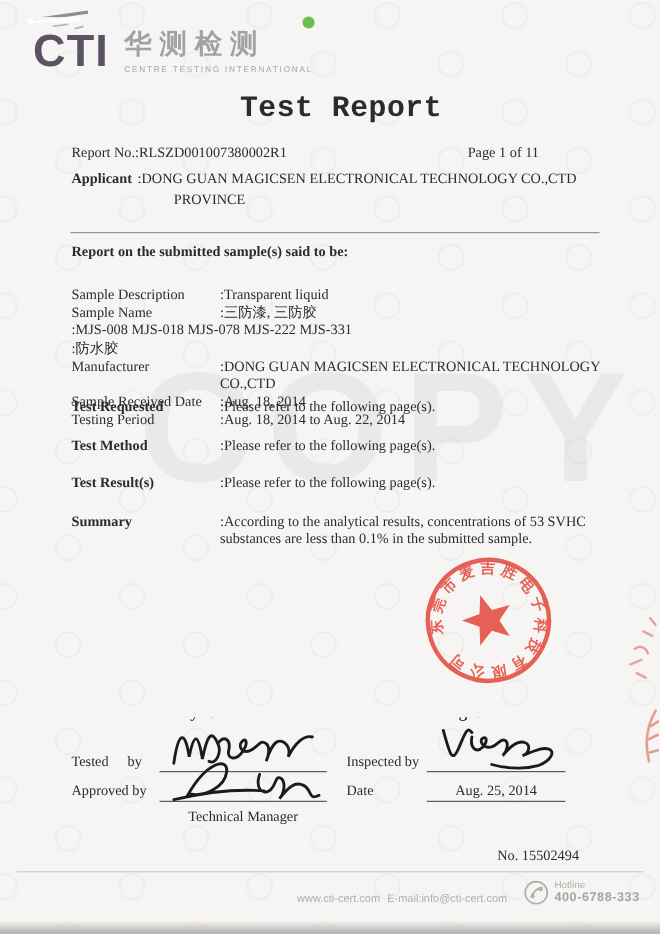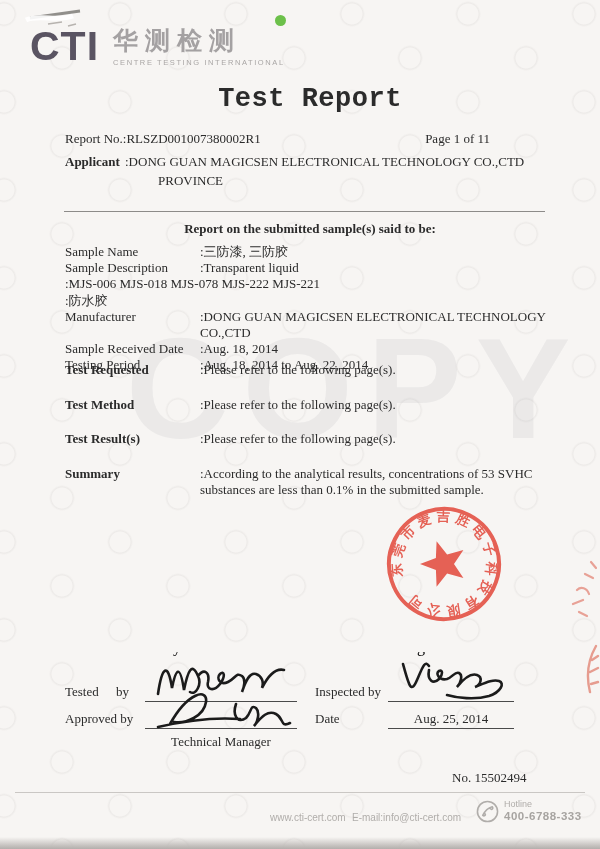"Report on the submitted sample(s)" .sec-heading { margin-bottom: 7px -> 23px; text-align: center -> none }
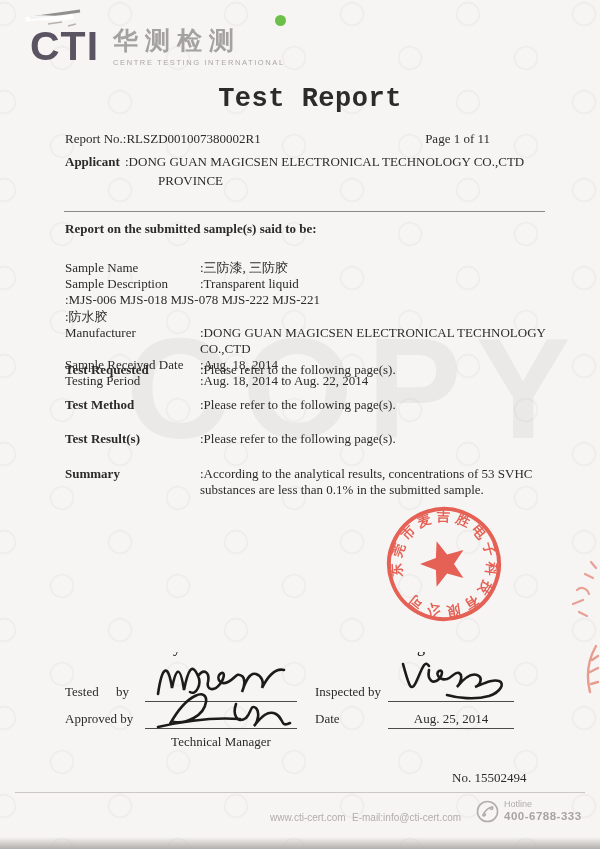"Sample Name" div.kv { order: before "Sample Description" -> after "Sample Description" }
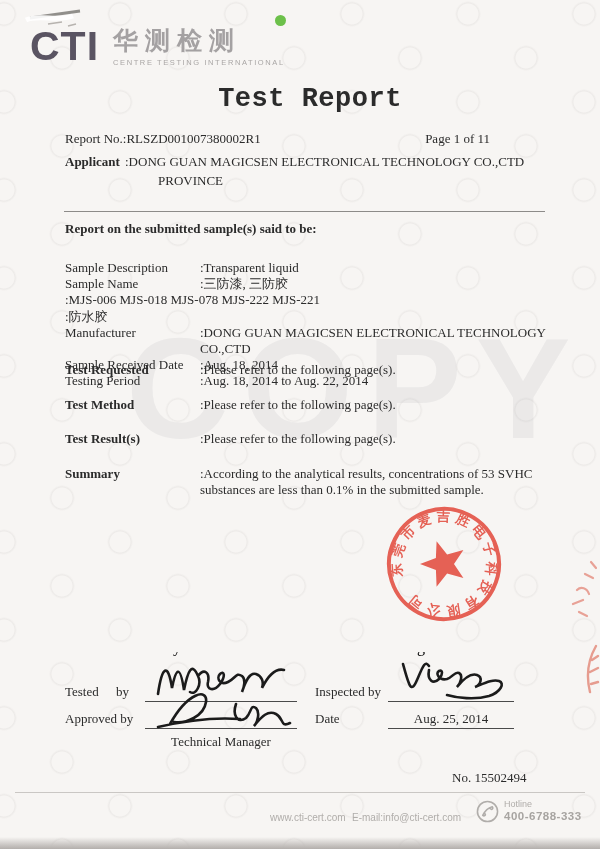":MJS-006 MJS-018 MJS-078 MJS-222 MJS-221" span.v { text: :MJS-006 MJS-018 MJS-078 MJS-222 MJS-221 -> :MJS-008 MJS-018 MJS-078 MJS-222 MJS-331 }
